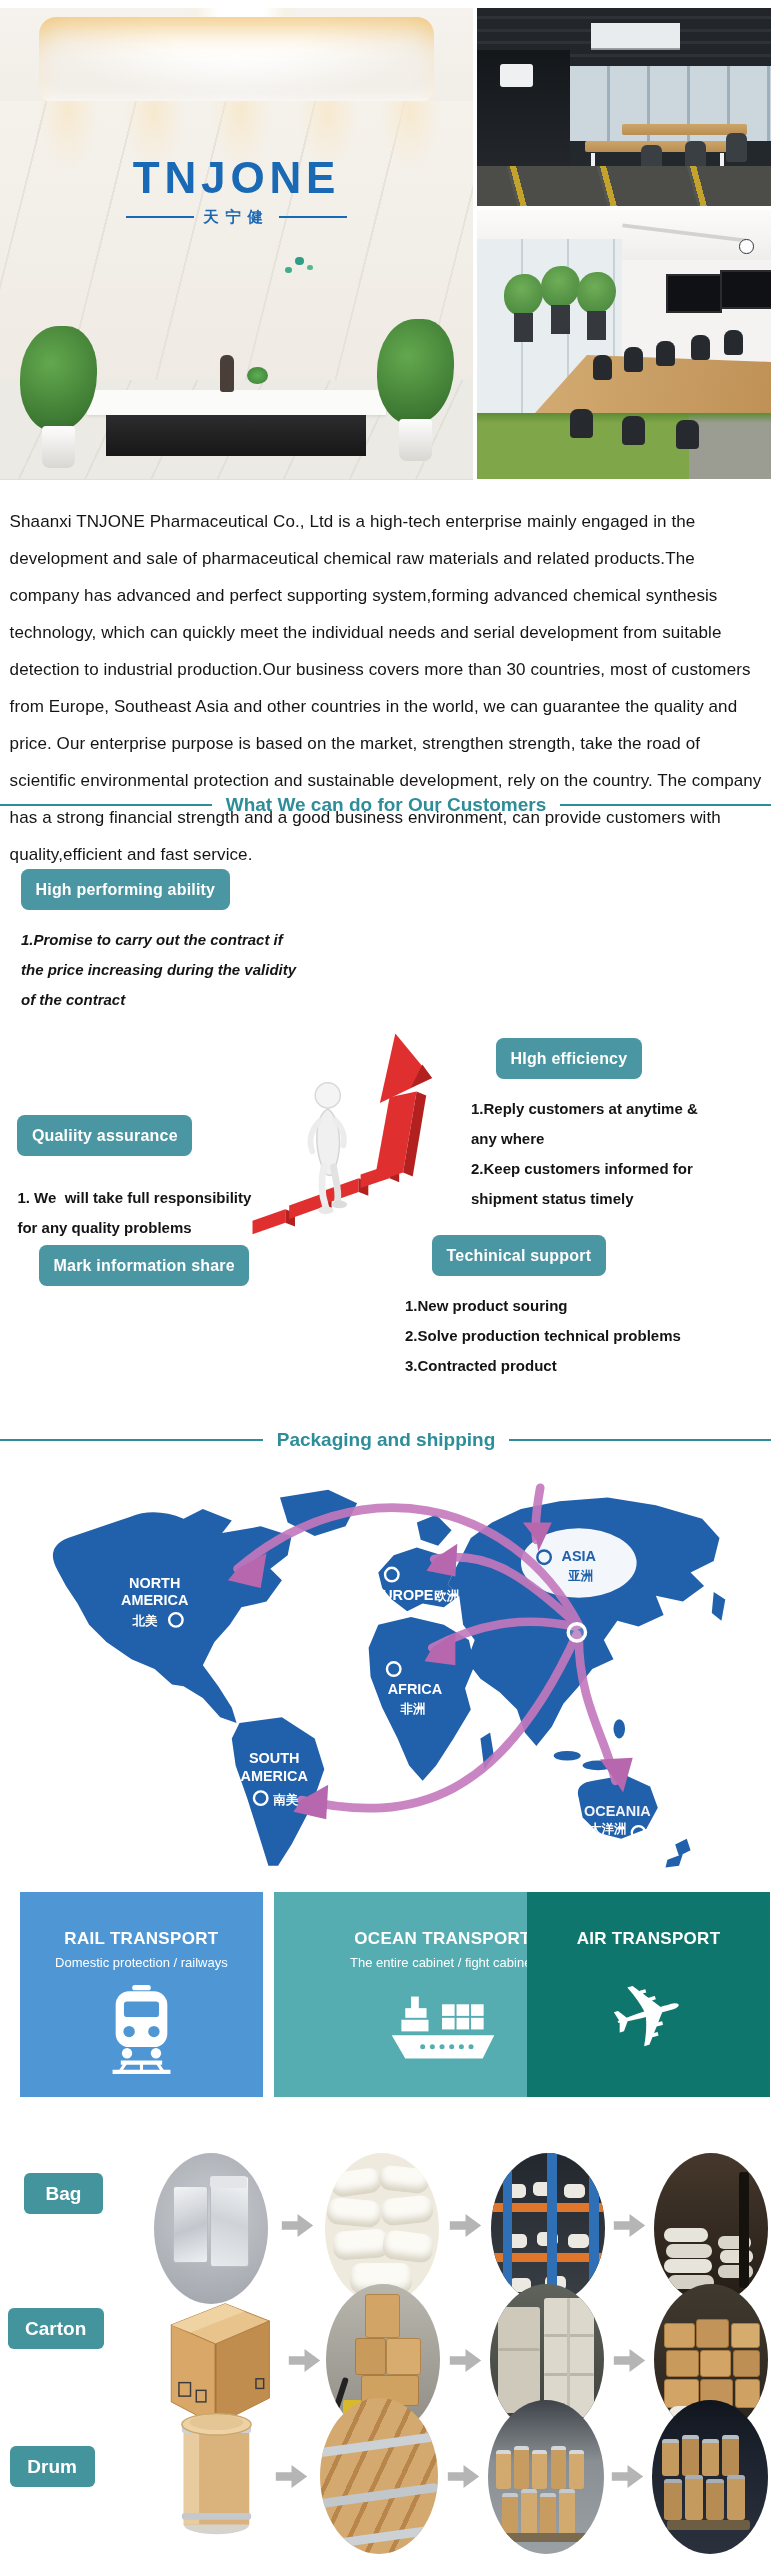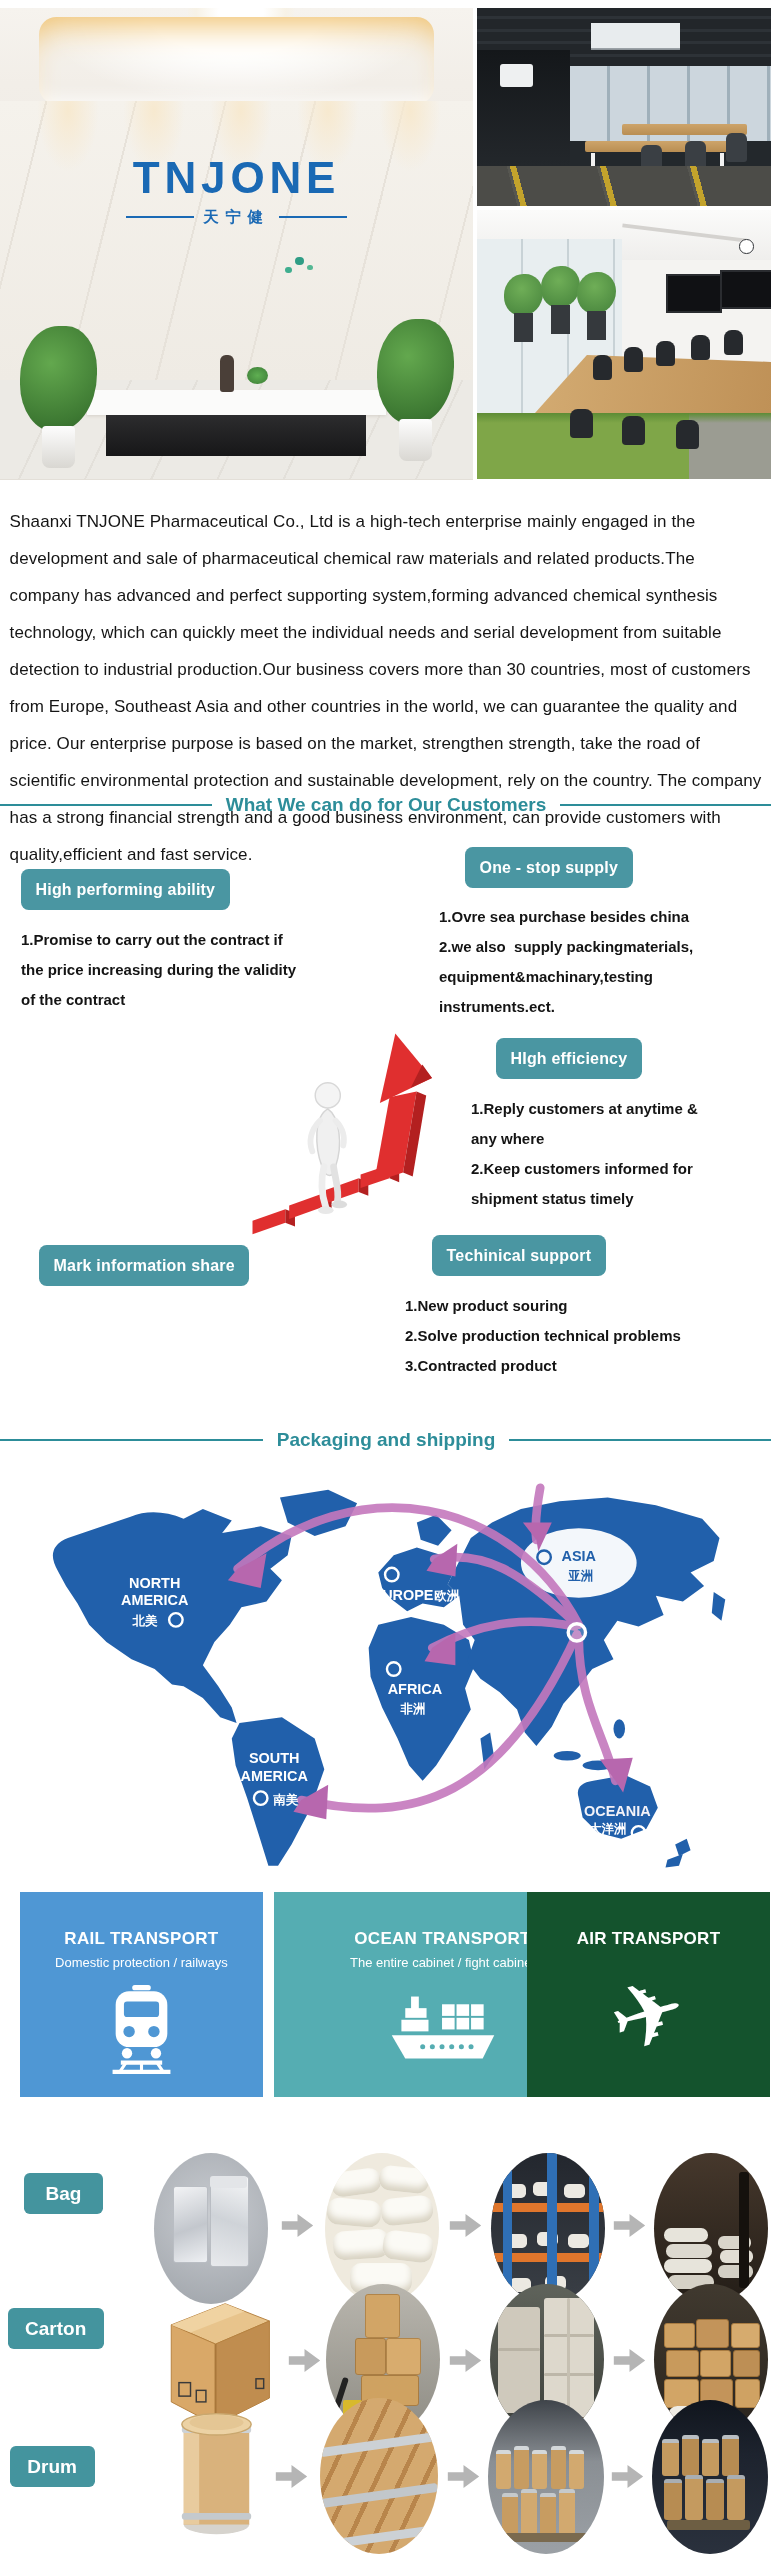"One - stop supply" div.abs { html: <div> <span>One - stop supply</span> <div> <div>1.Ovre sea purchase besides china</div> <div>2.we also supply packingmaterials,</div> <div>equipment&amp;machinary,testing</div> <div>instruments.ect.</div> </div> </div> -> none }
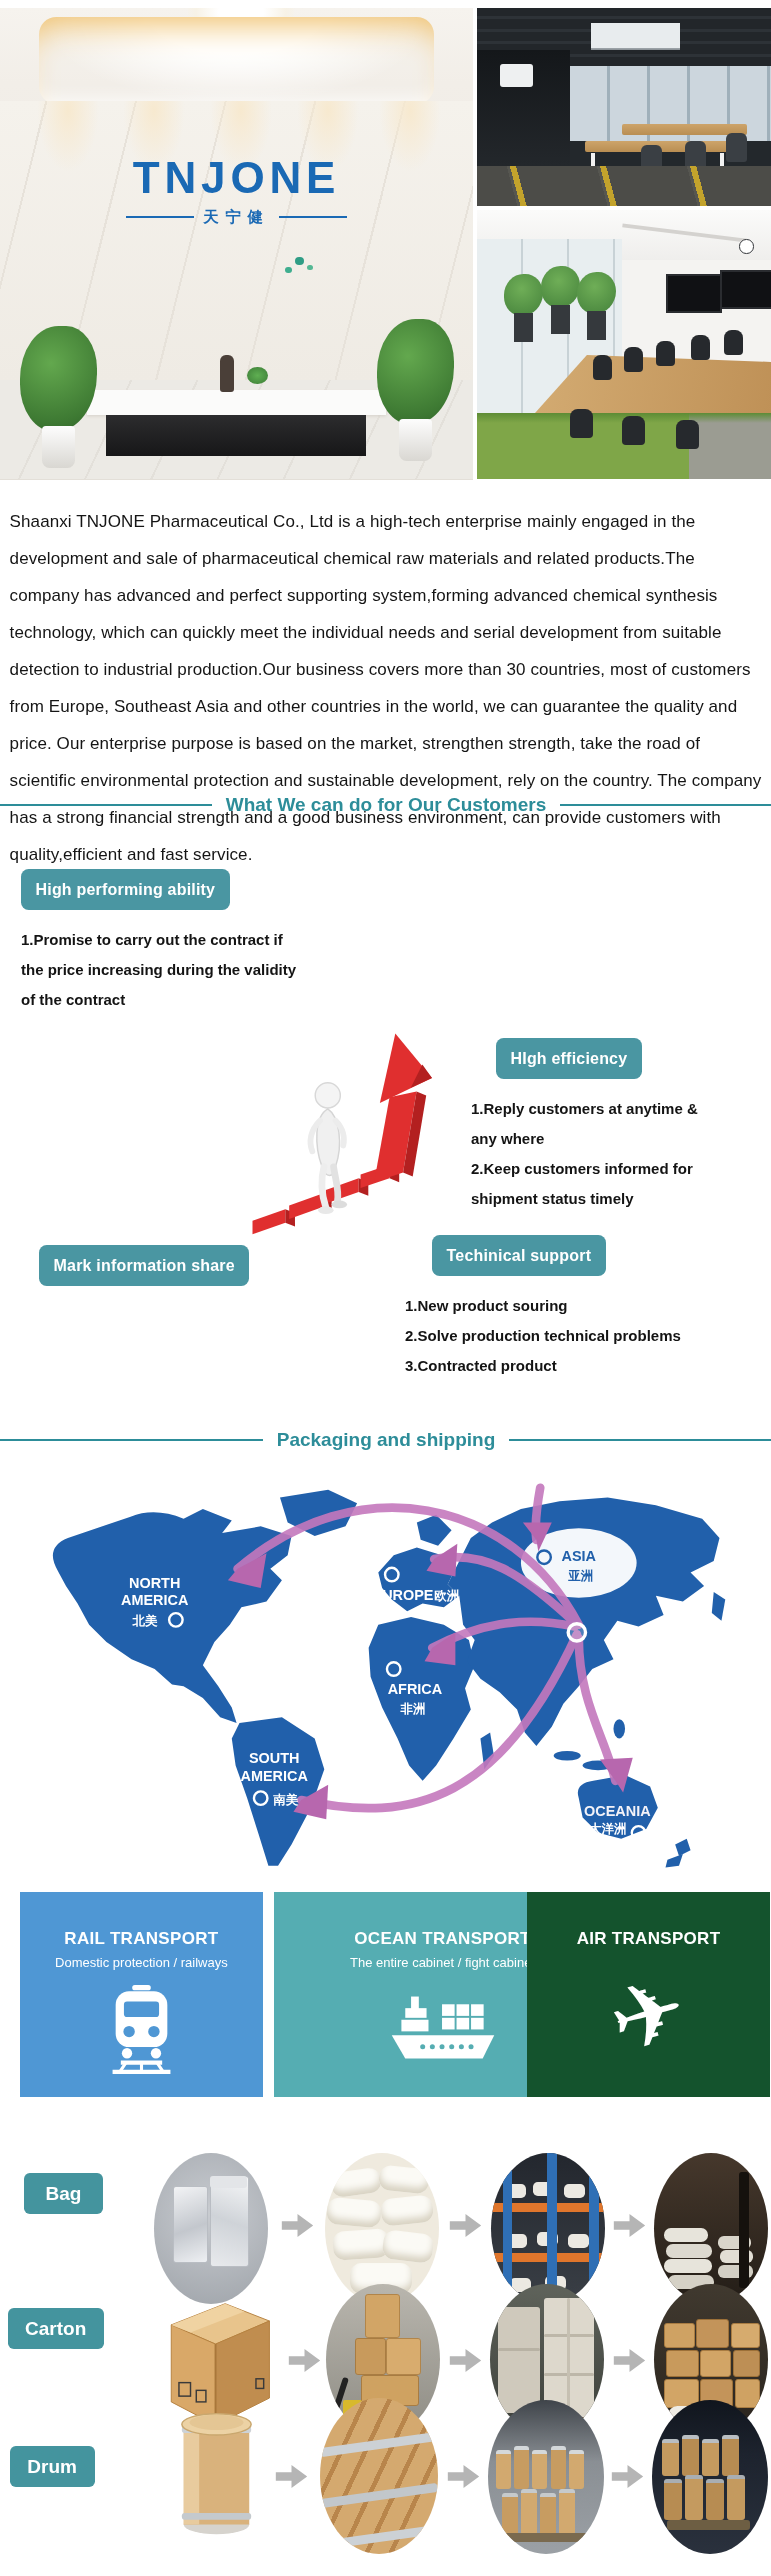"1.Promise to carry out the" div.flines { font-style: none -> italic }
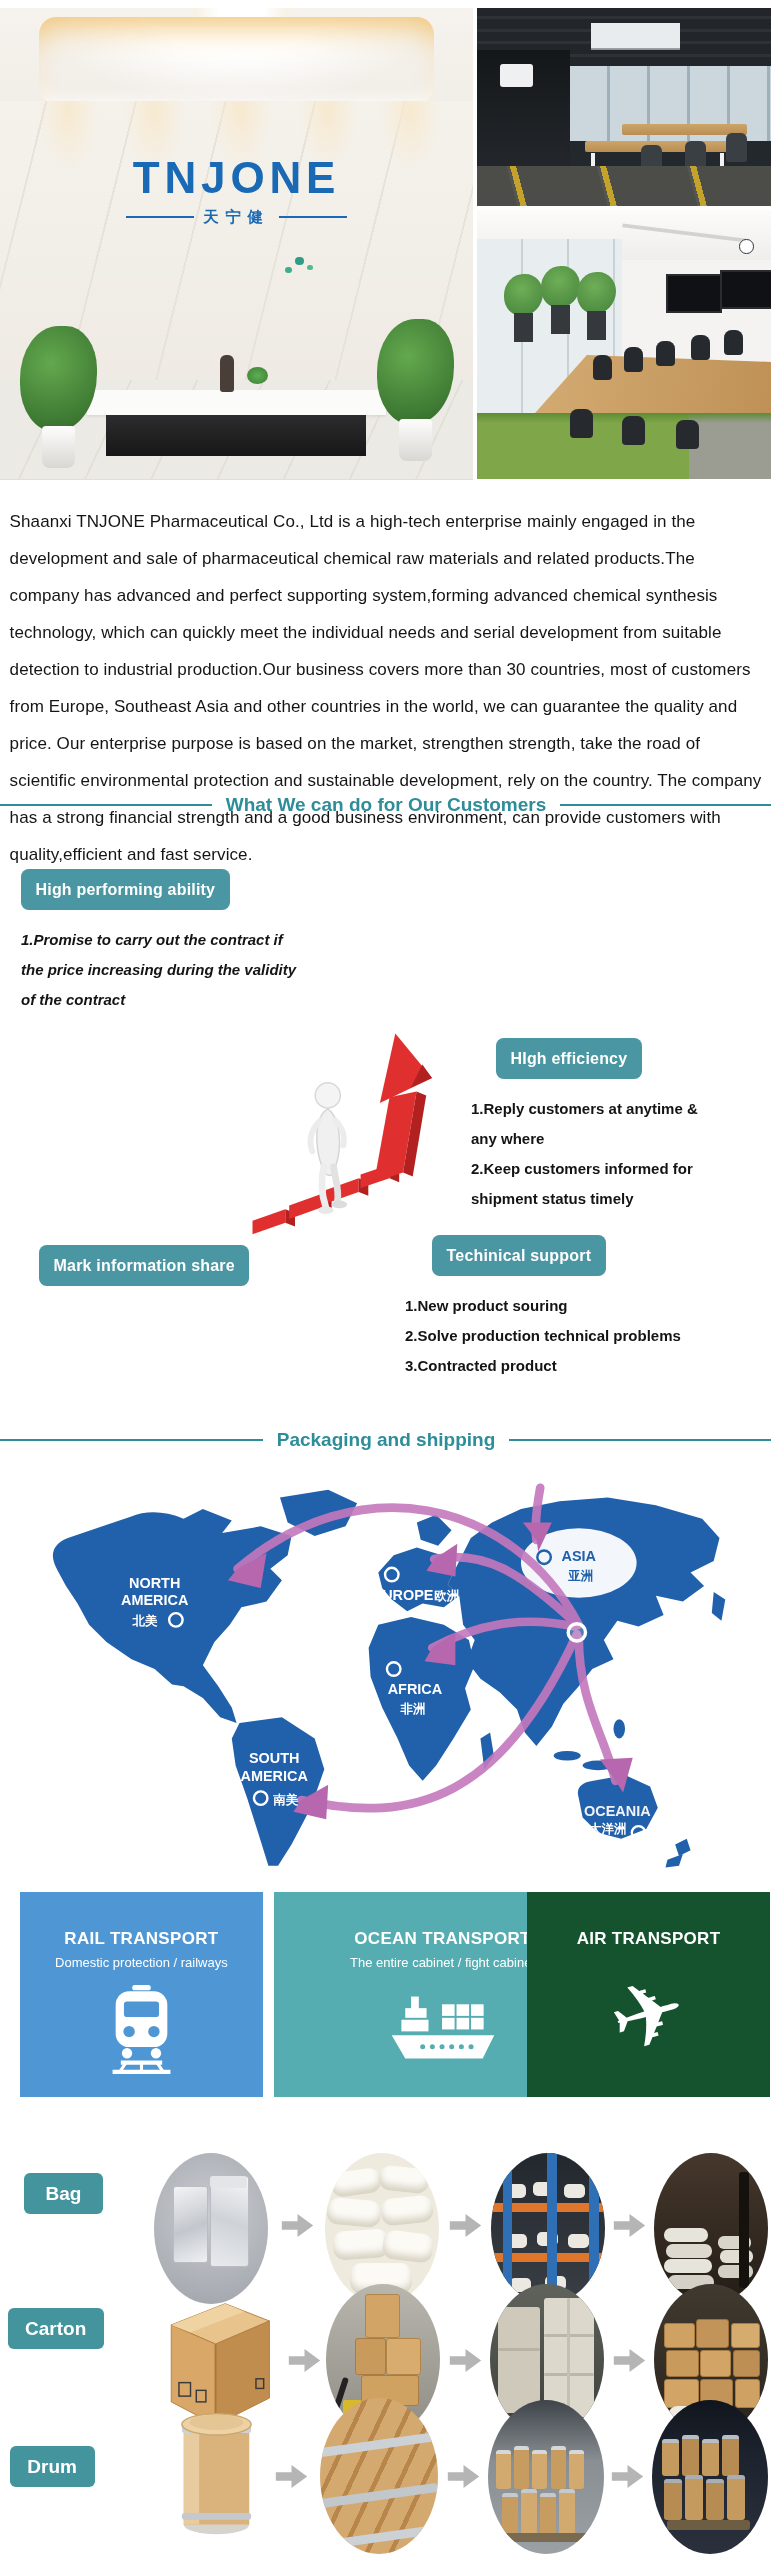"Qualiity assurance" div.abs { html: none -> <div> <span>Qualiity assurance</span> <div> <div>1. We will take full responsibility</div> <div>for any quality problems</div> </div> </div> }
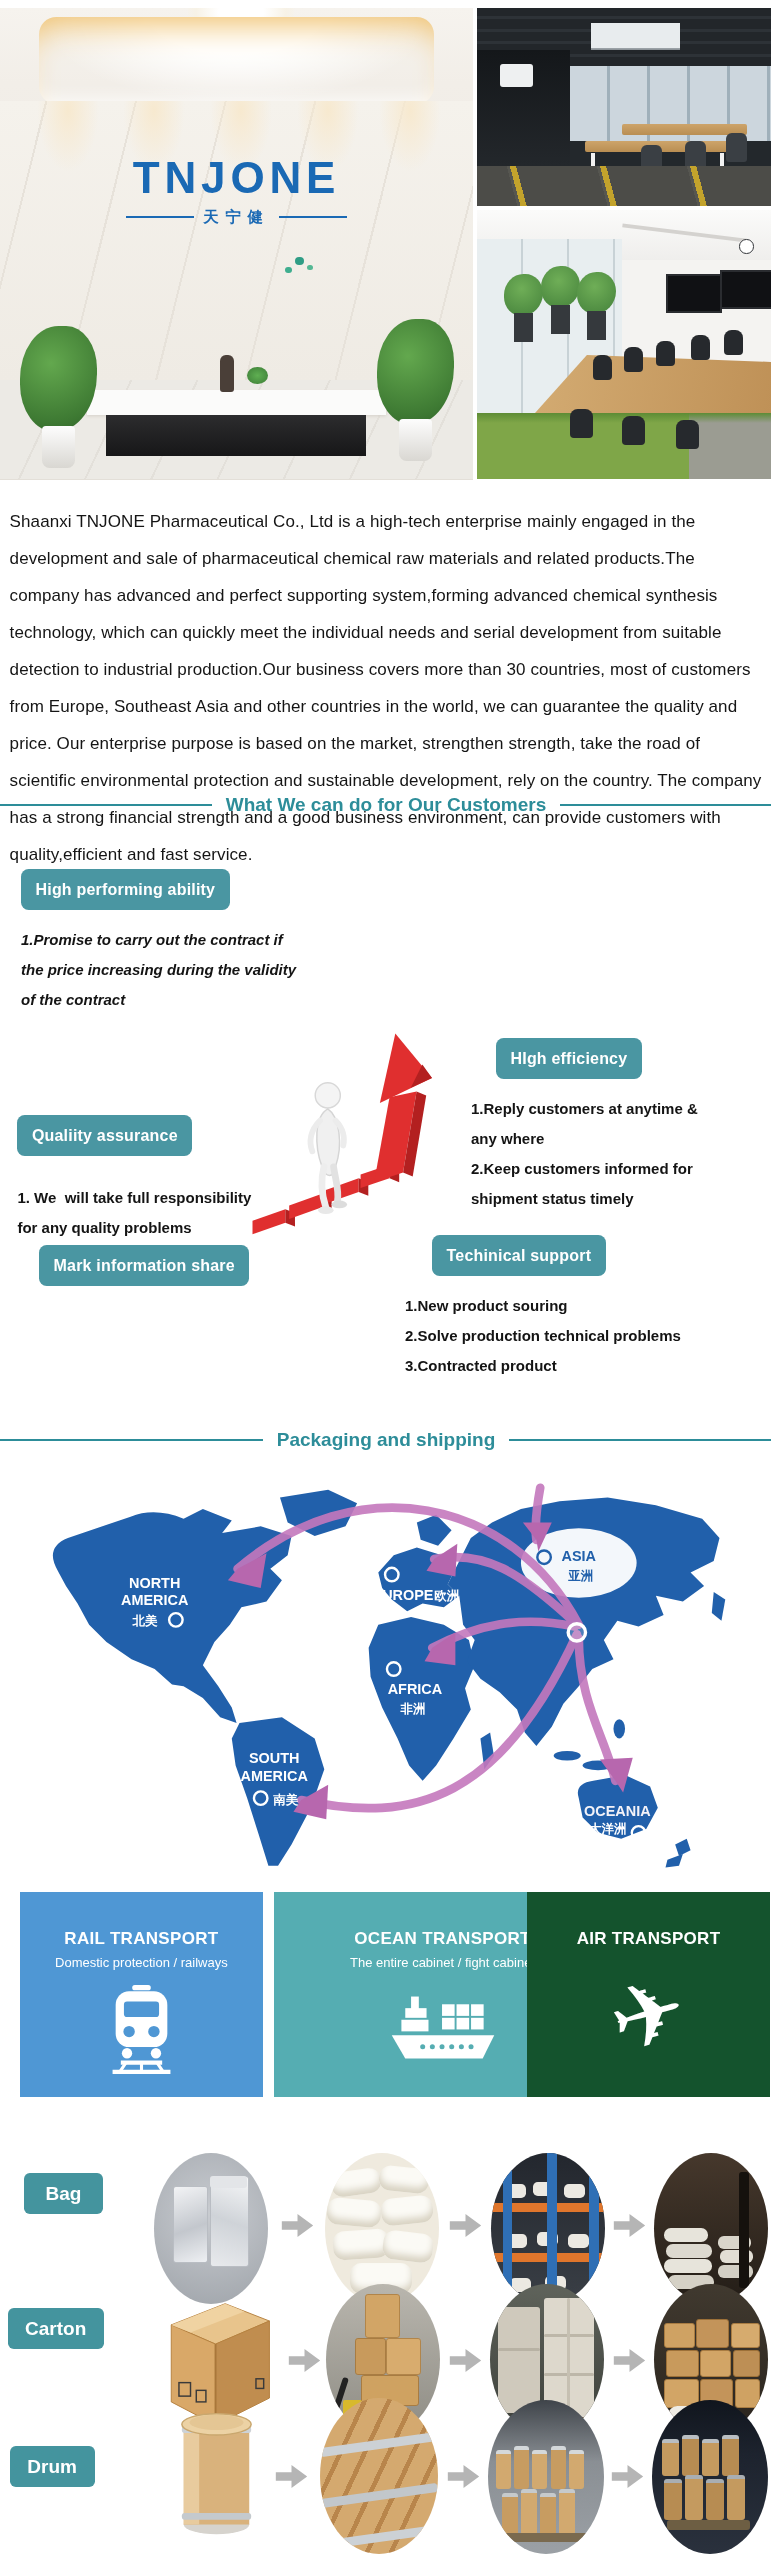"AIR TRANSPORT" div.tcard { background: #14532d -> #0f766e }
